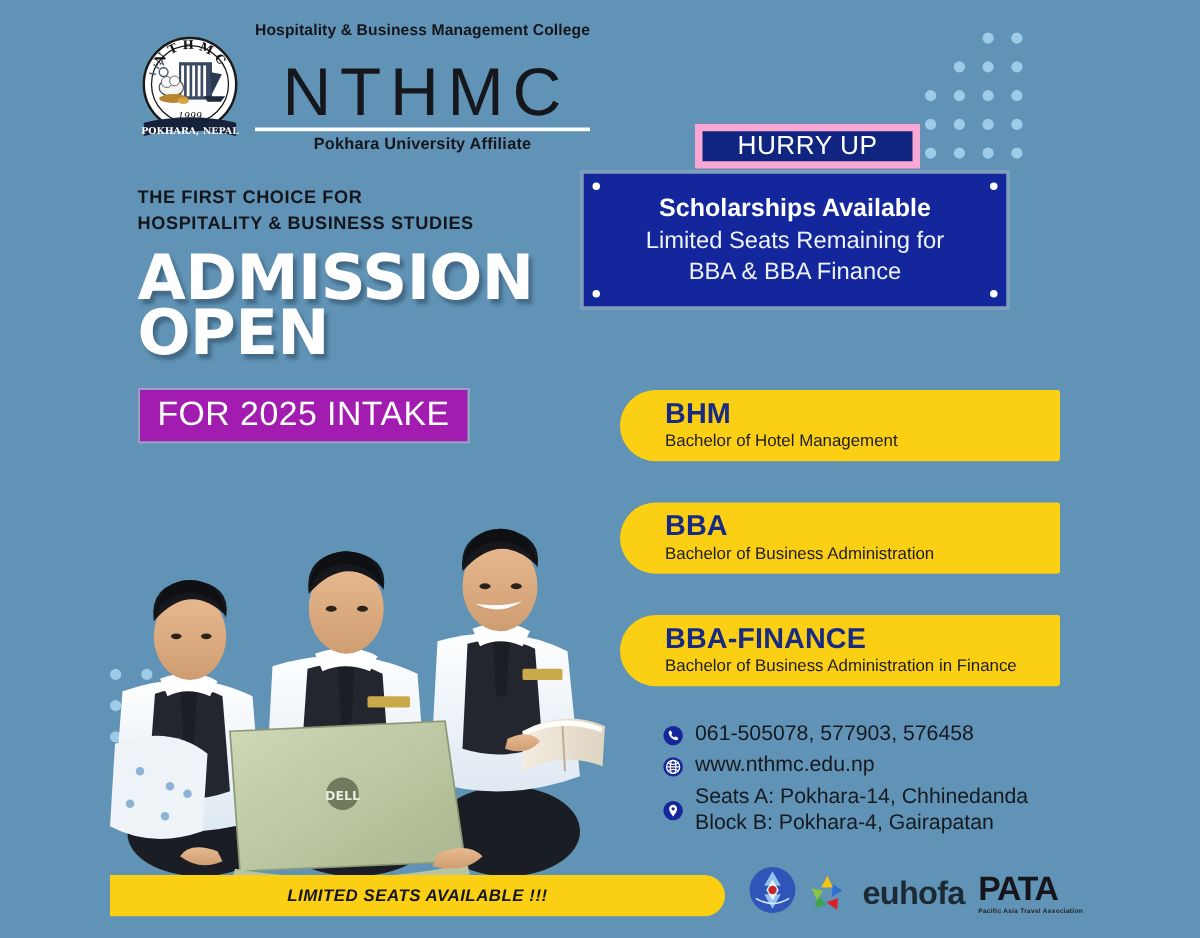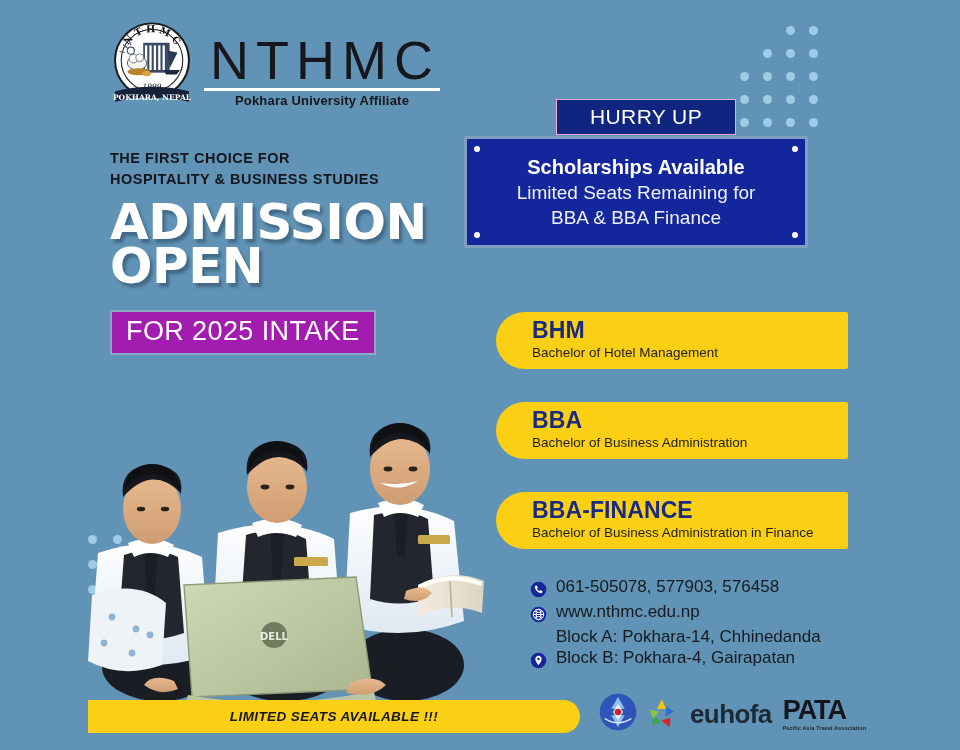"Hospitality & Business Management" div { html: none -> <div>Hospitality &amp; Business Management College</div> }
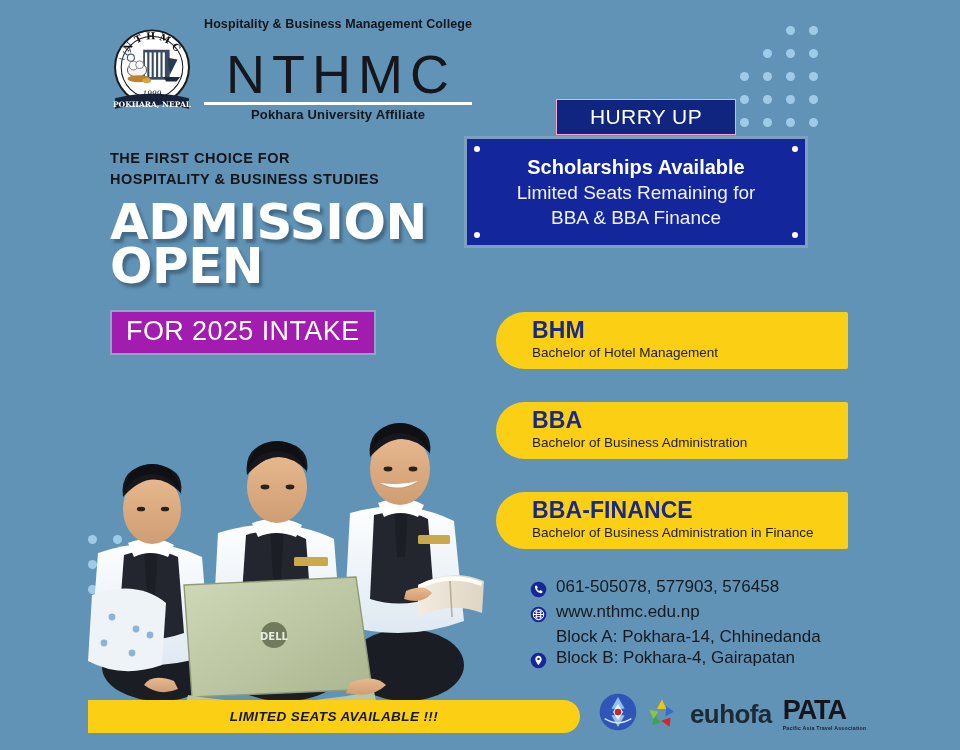"HURRY UP" #hurry-up-badge { border: 1px solid #f9a8d4 -> 6px solid #f9a8d4 }
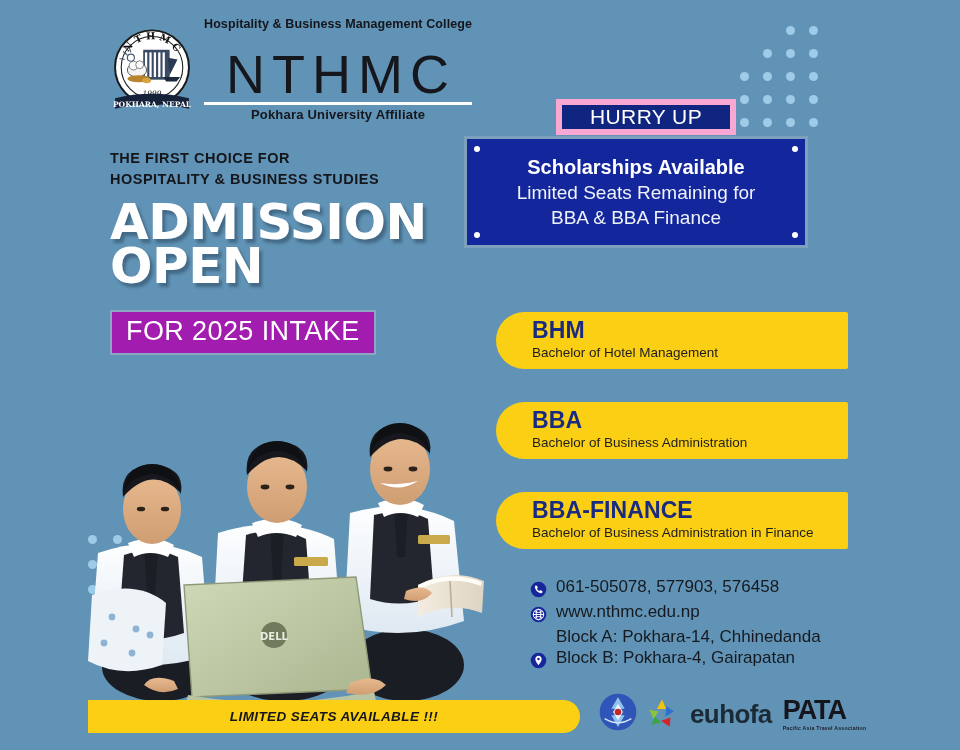"061-505078, 577903, 576458" .contact-row { align-items: flex-end -> center }
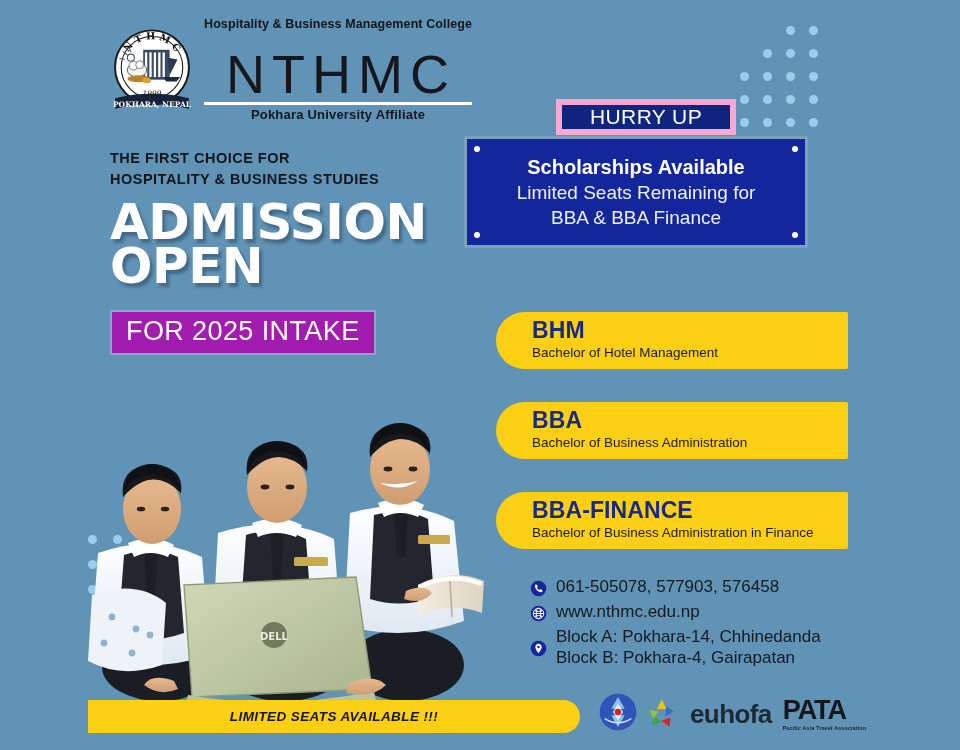"Block A: Pokhara-14, Chhinedanda" span { text: Block -> Seats }
